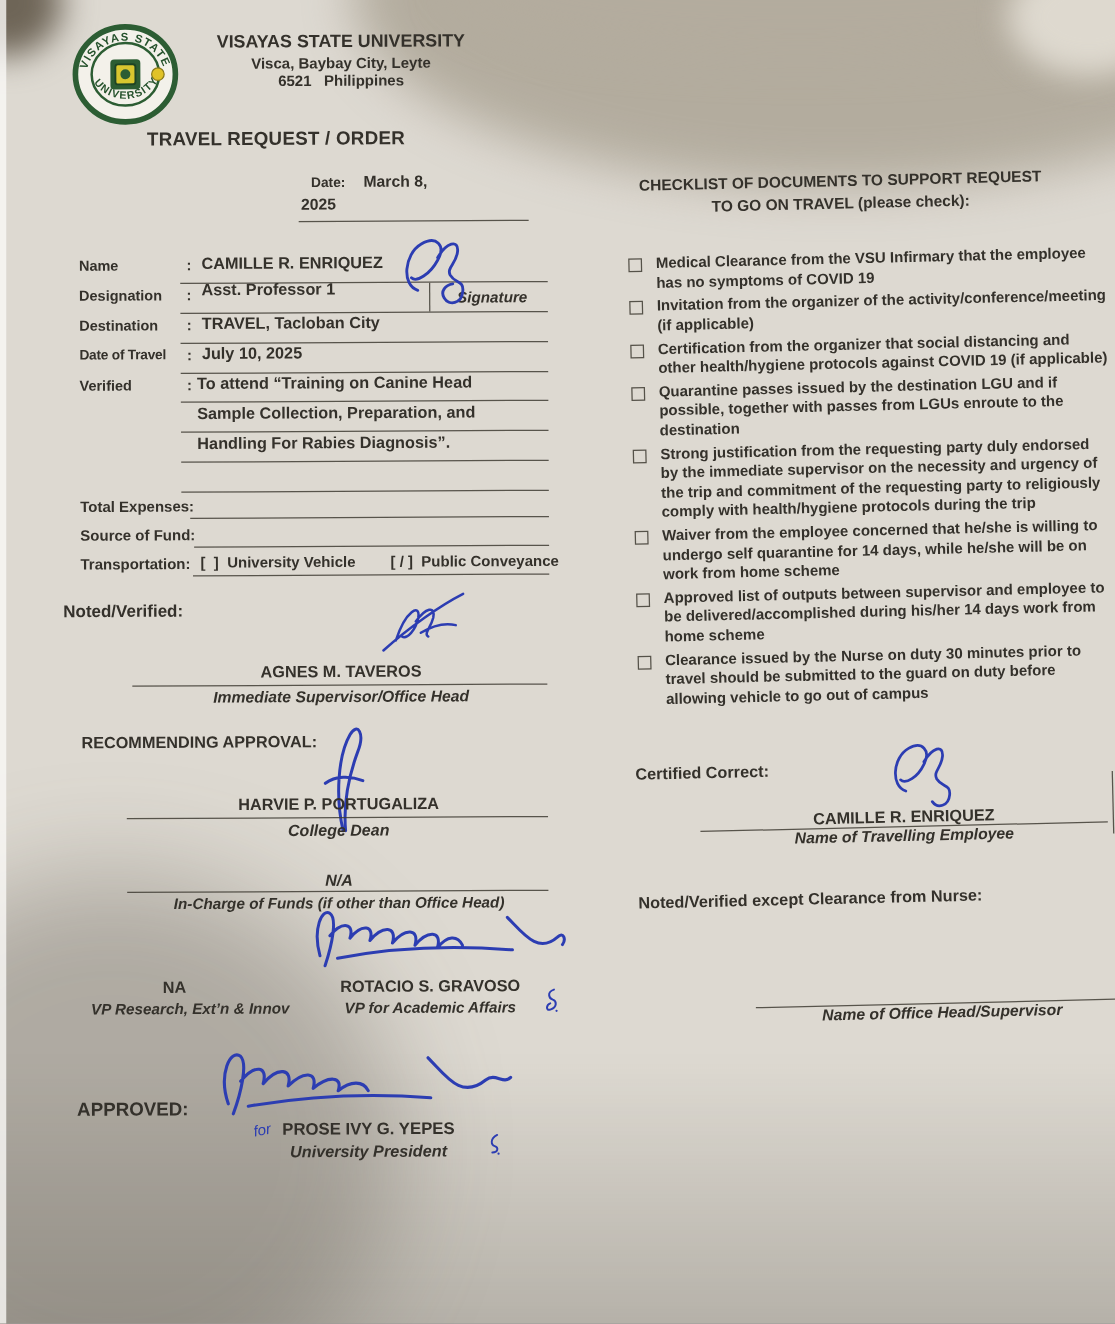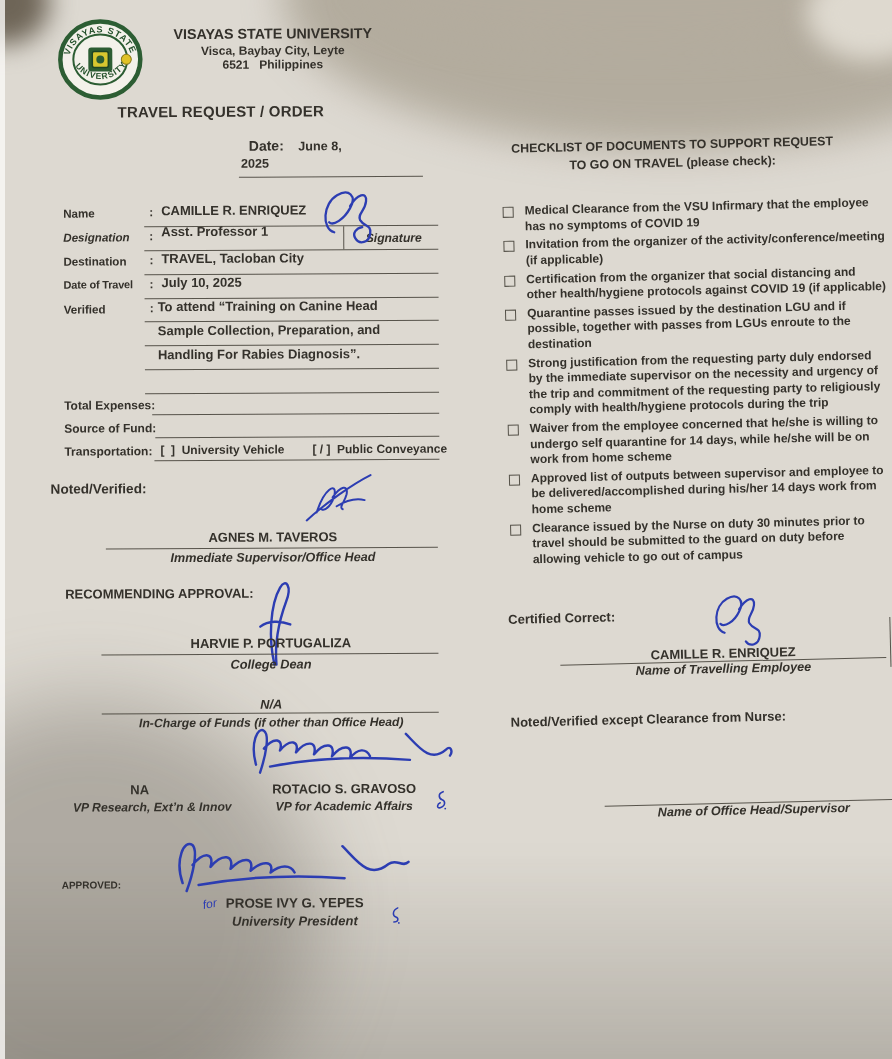"Date:" span.b { font-size: 14px -> 11px }
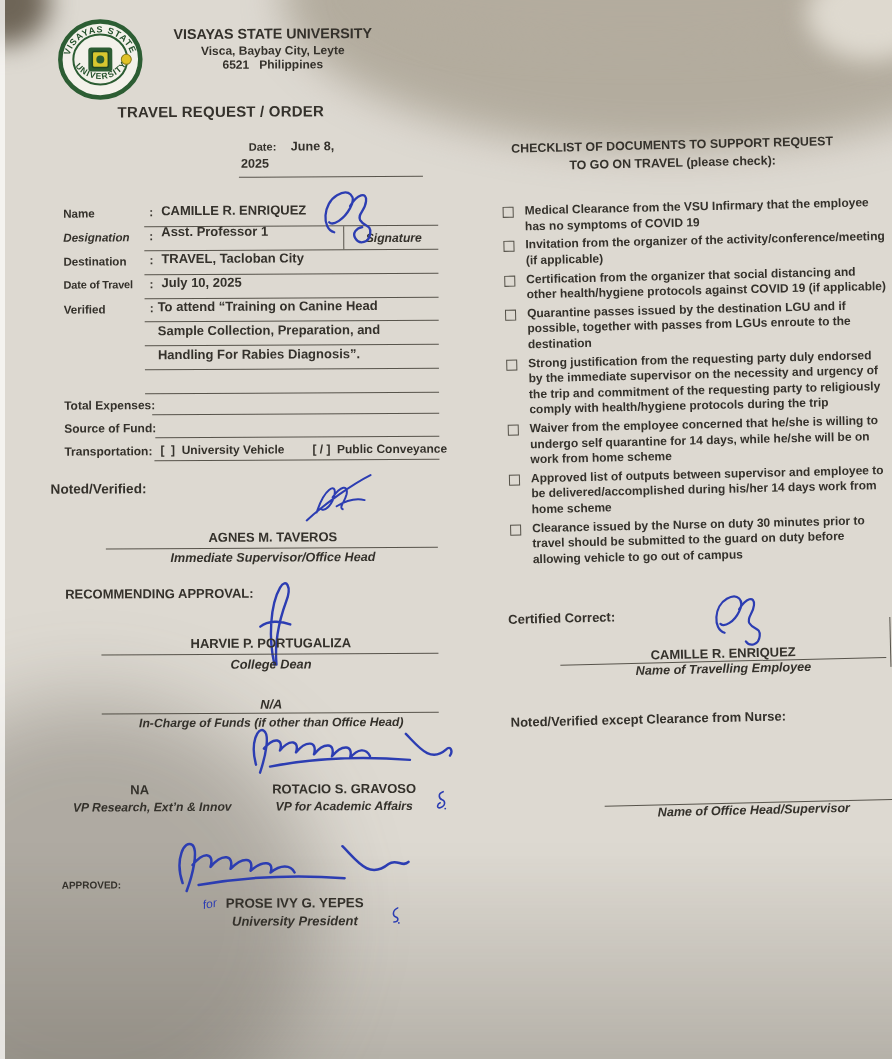"June 8," span.b { text: June -> March }
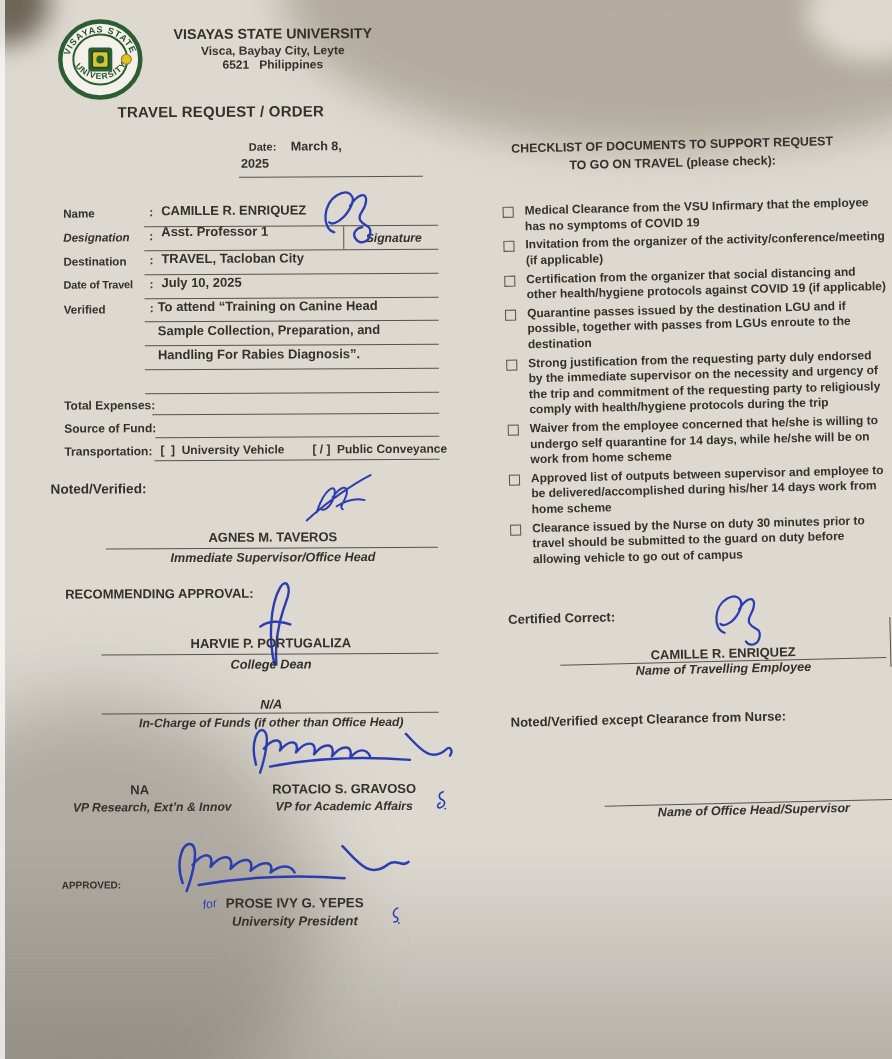"Designation" span.flabel { font-style: italic -> none }
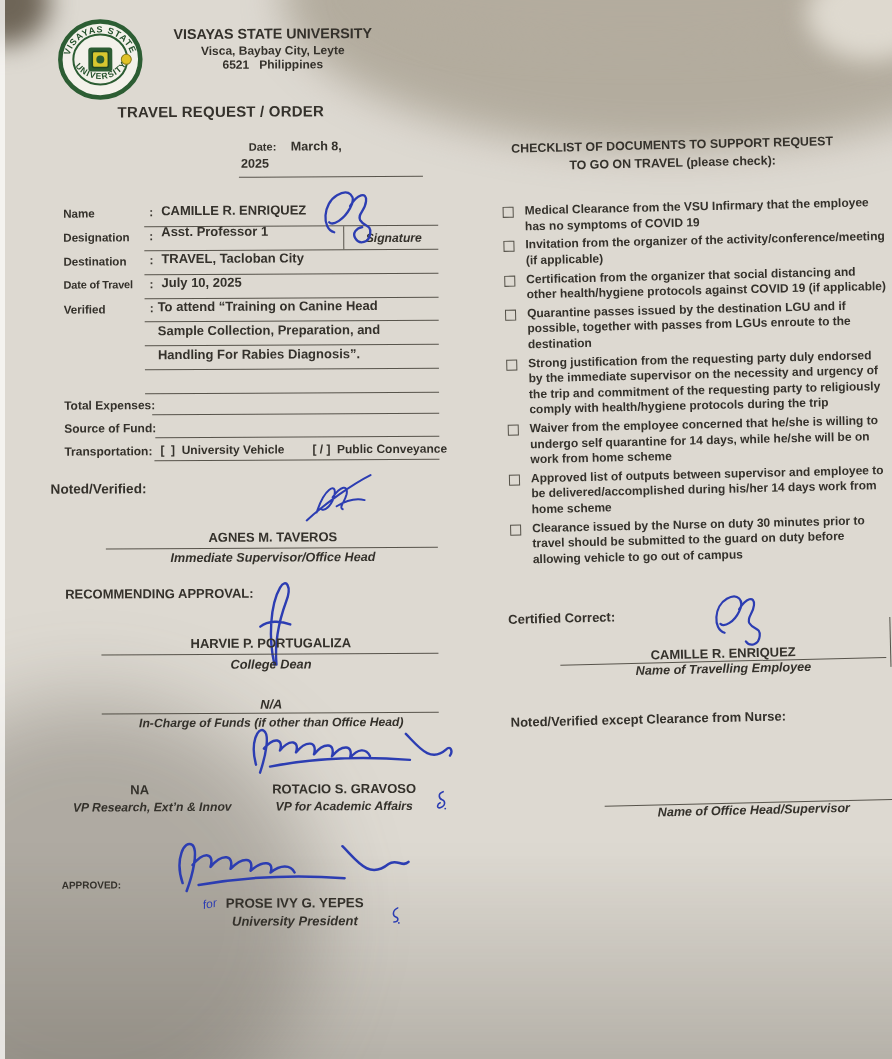"APPROVED:" div.abs { font-size: 10px -> 15px }
